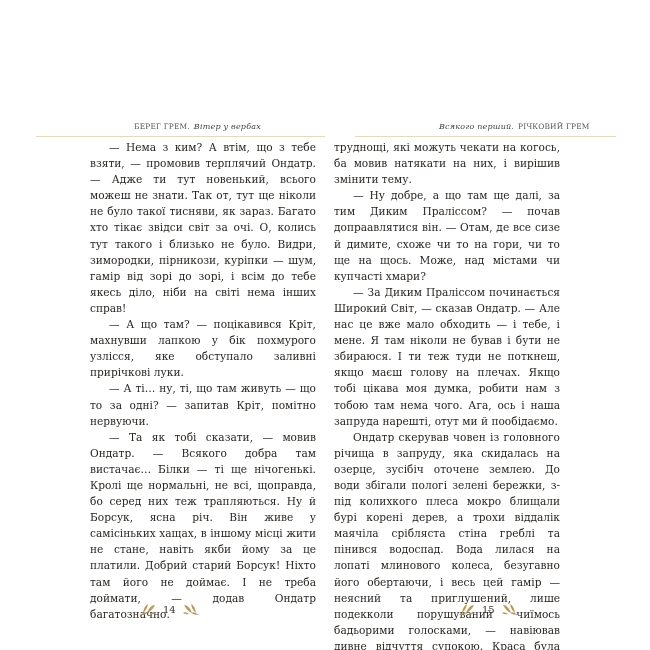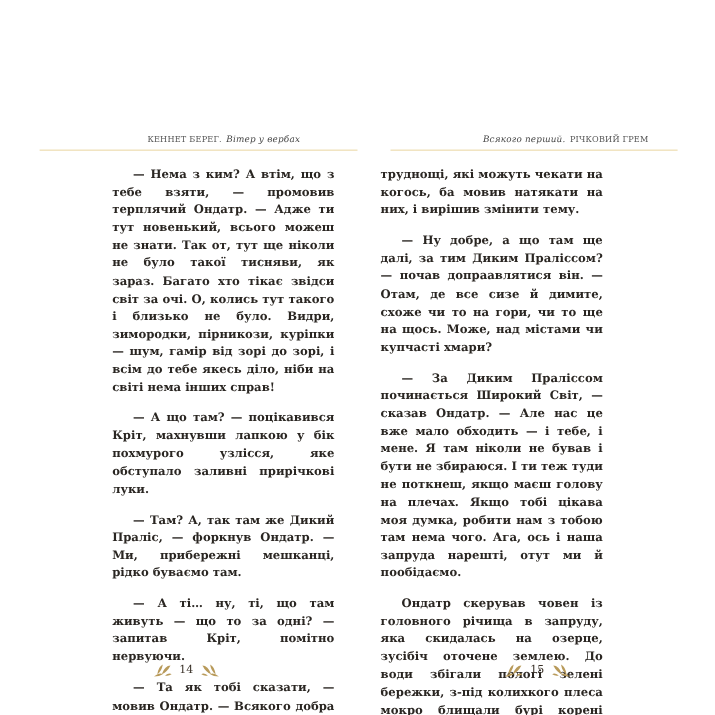"КЕННЕТ БЕРЕГ." span { text: КЕННЕТ БЕРЕГ -> БЕРЕГ ГРЕМ }
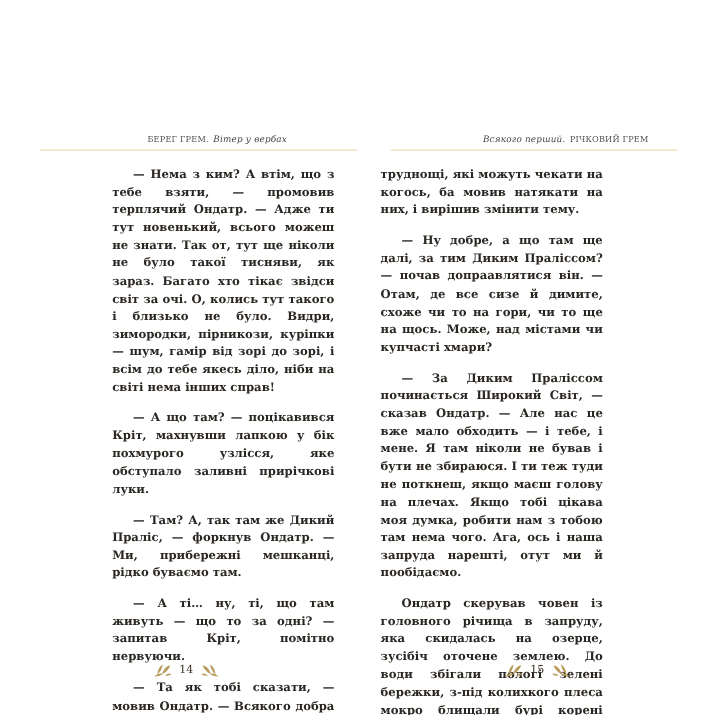"— Нема з ким? А" .text p { font-weight: bold -> none; margin: 12px -> 0 }
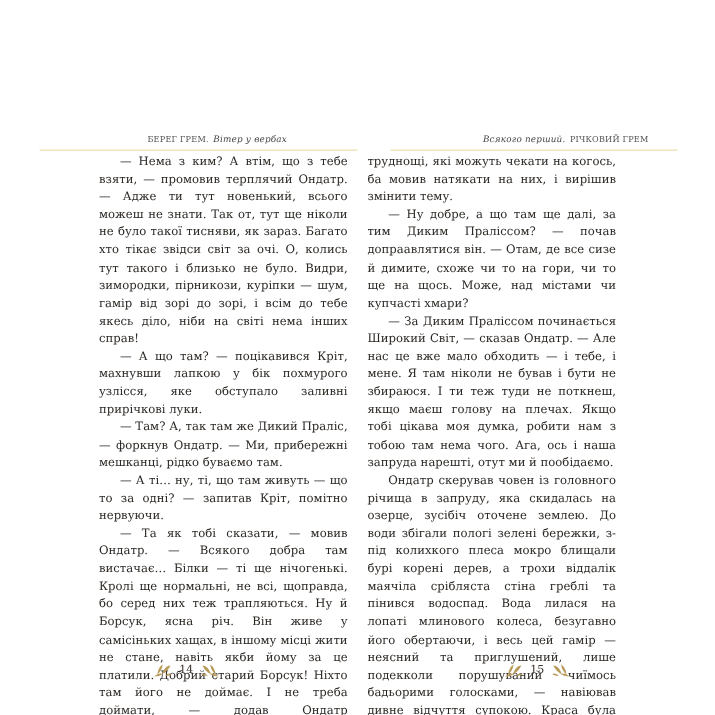"— Там? А, так там" p { html: <p>— Там? А, так там же Дикий Праліс, — форкнув Ондатр. — Ми, прибережні мешканці, рідко буваємо там.</p> -> none }
